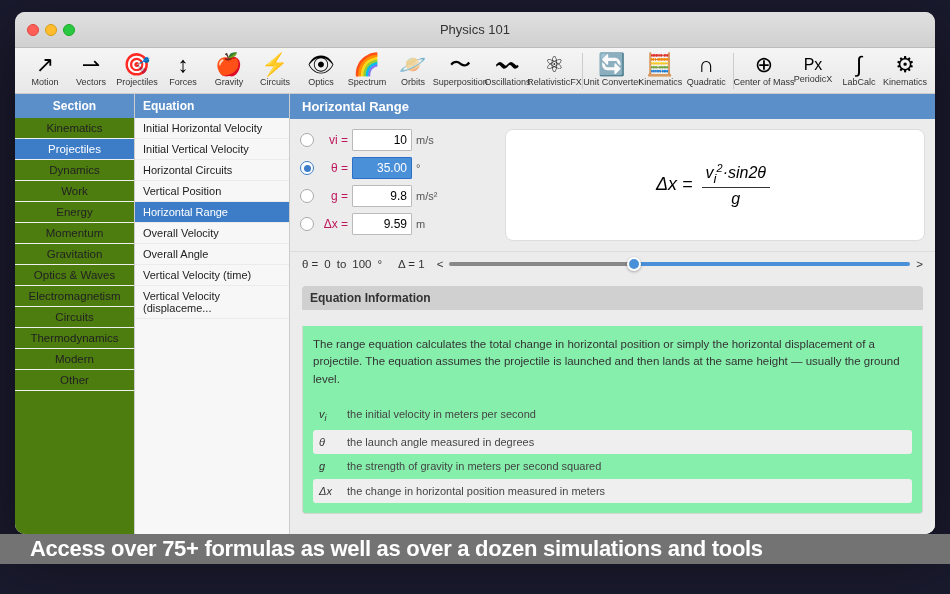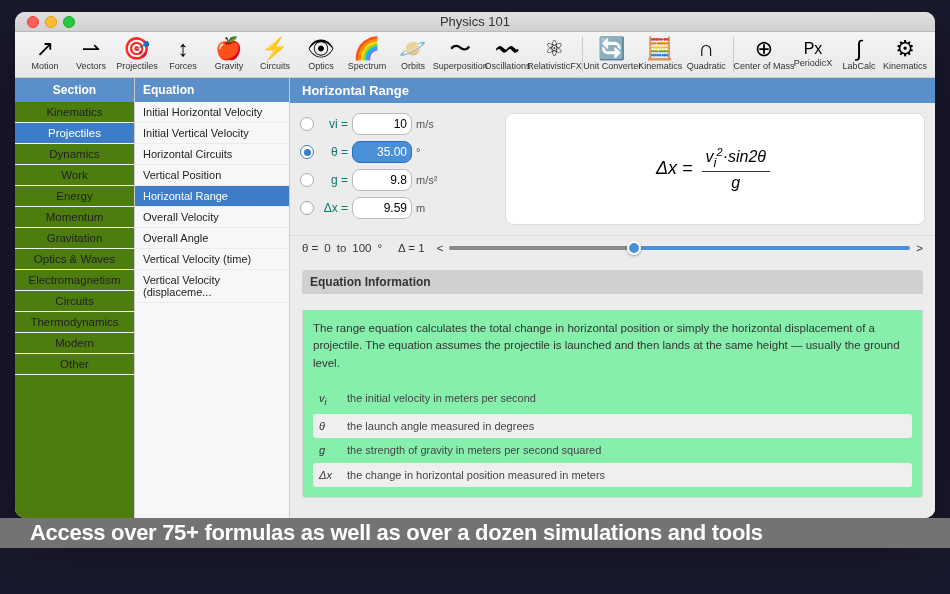"Physics 101" .title-bar { height: 20px -> 36px }
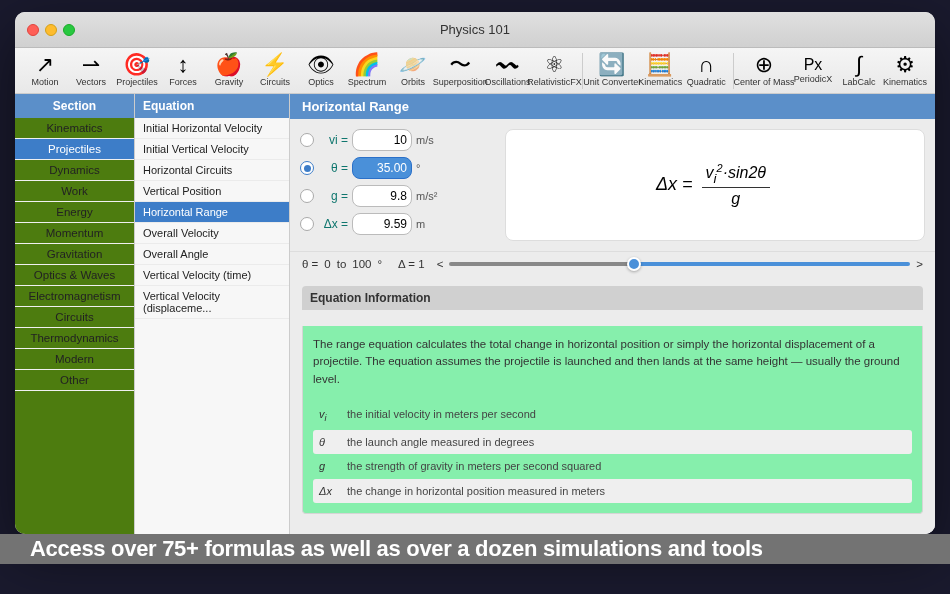"vi =" .input-label { color: #0f766e -> #be185d }
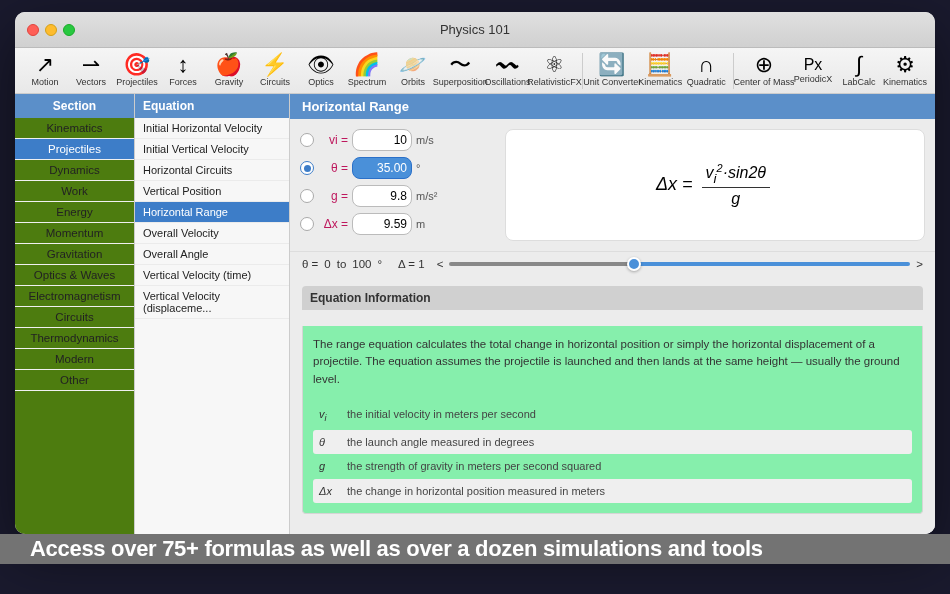"10" .input-field { border-radius: 8px -> 1px }
